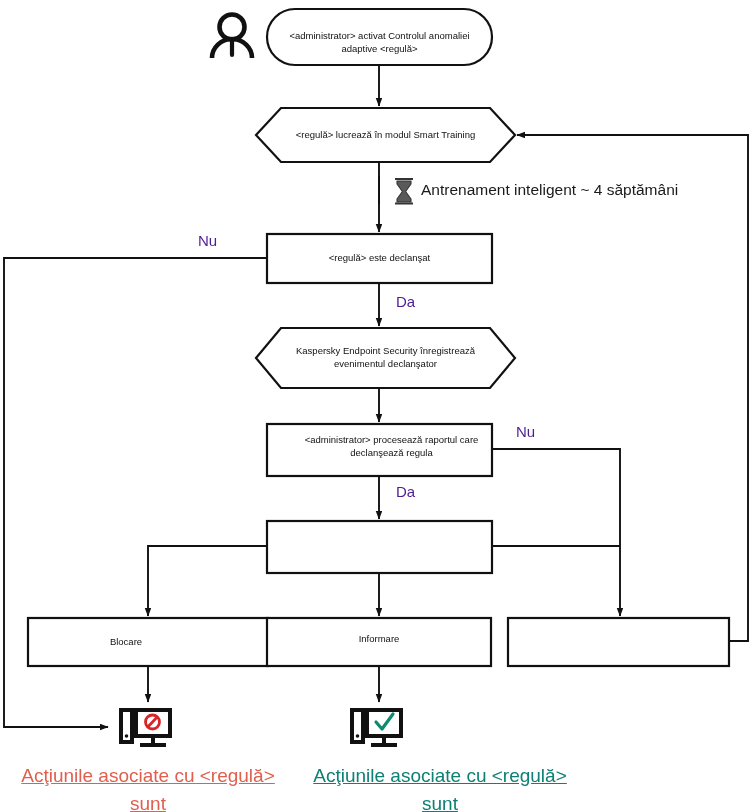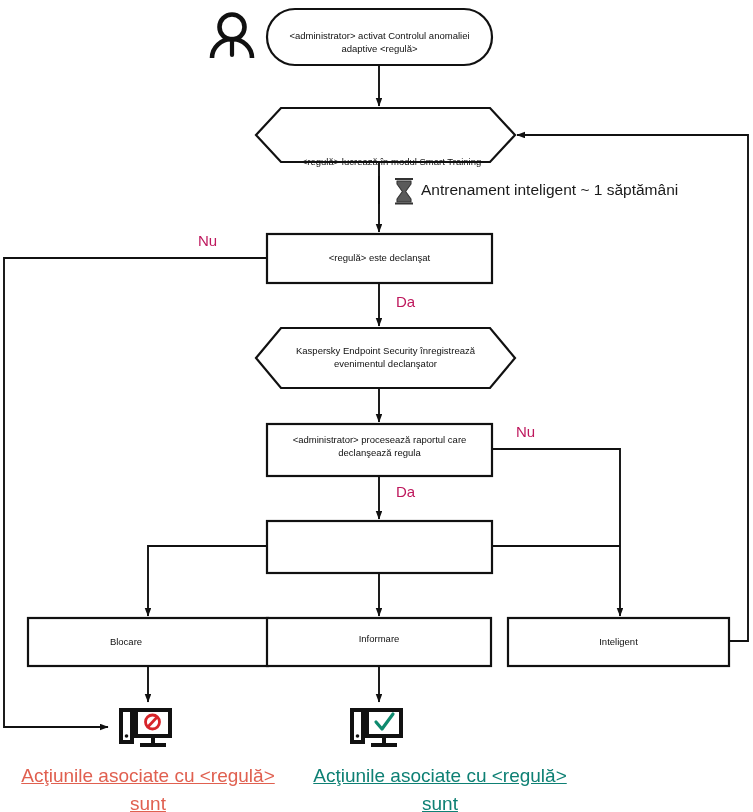"<regulă> lucrează în modul Smart" div.node-label { left: 272px -> 266px; margin-top: 27px -> none }
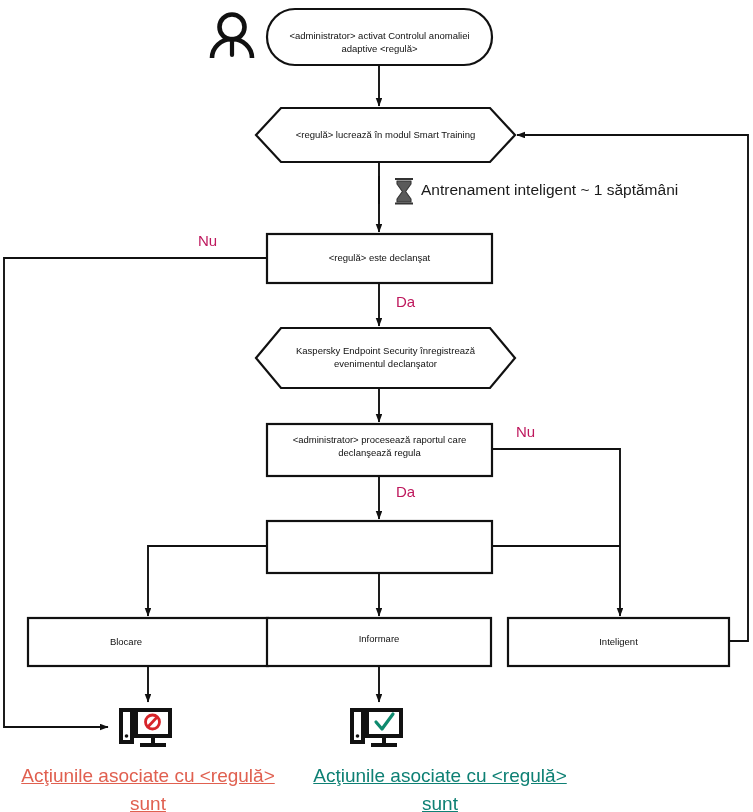"Antrenament inteligent ~ 1 săptămâni" div.note-label { text: 1 -> 4 }
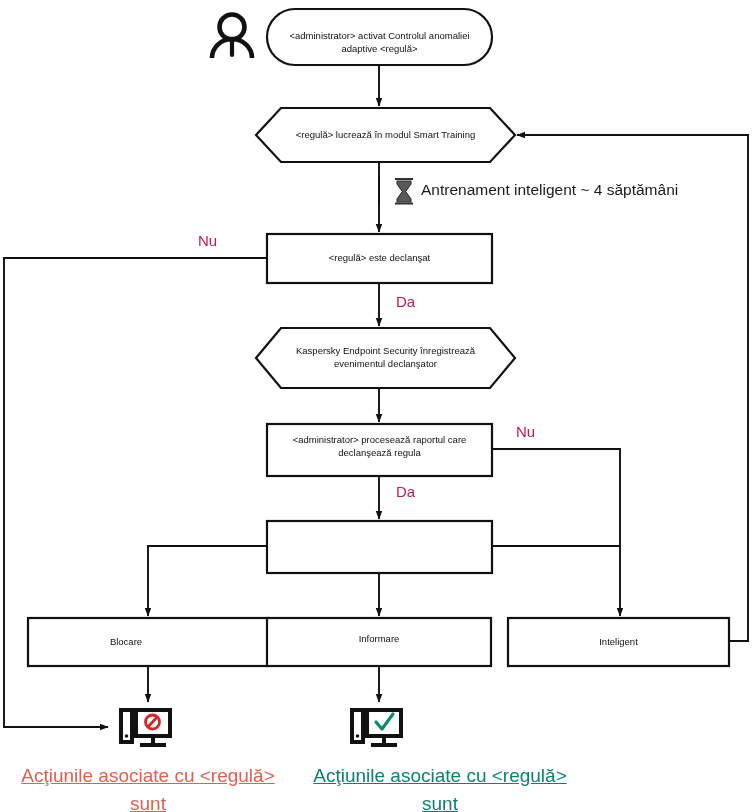"Nu" .edge-label { color: #be185d -> #4c1d95 }
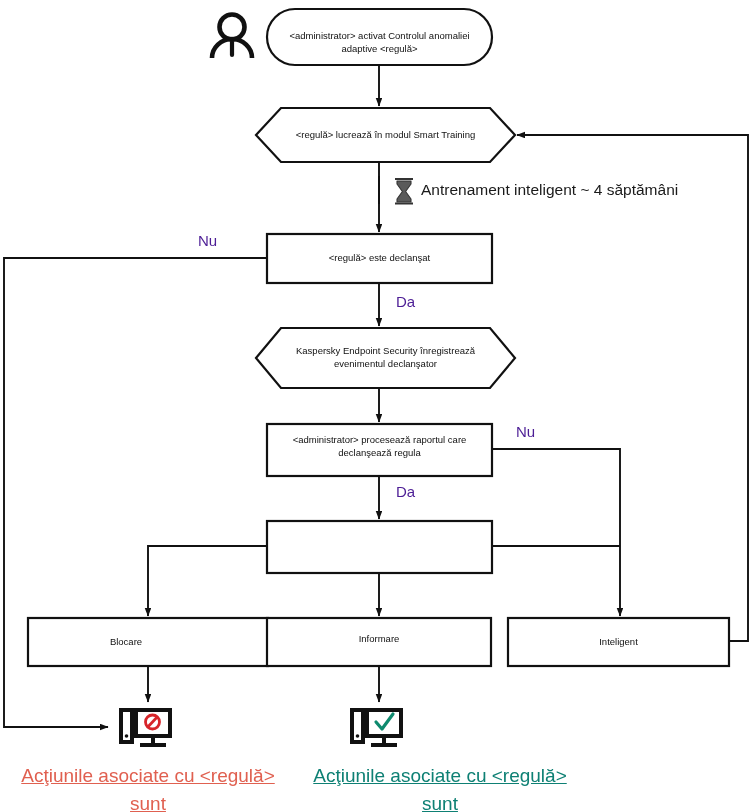"<administrator> procesează raportul care" div.node-label { left: 272px -> 284px }
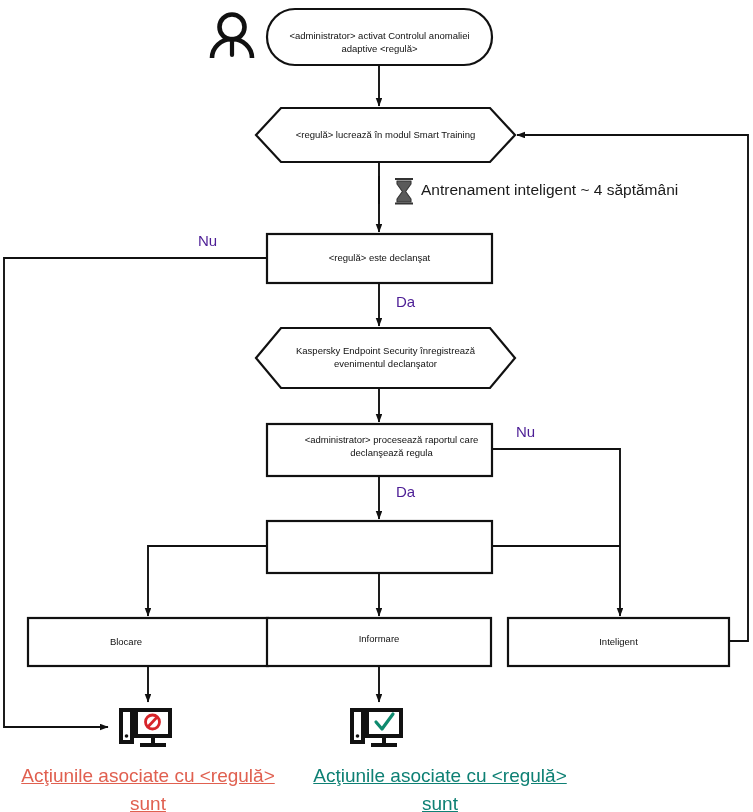"Inteligent" div.node-label { html: <div>Inteligent</div> -> none }
